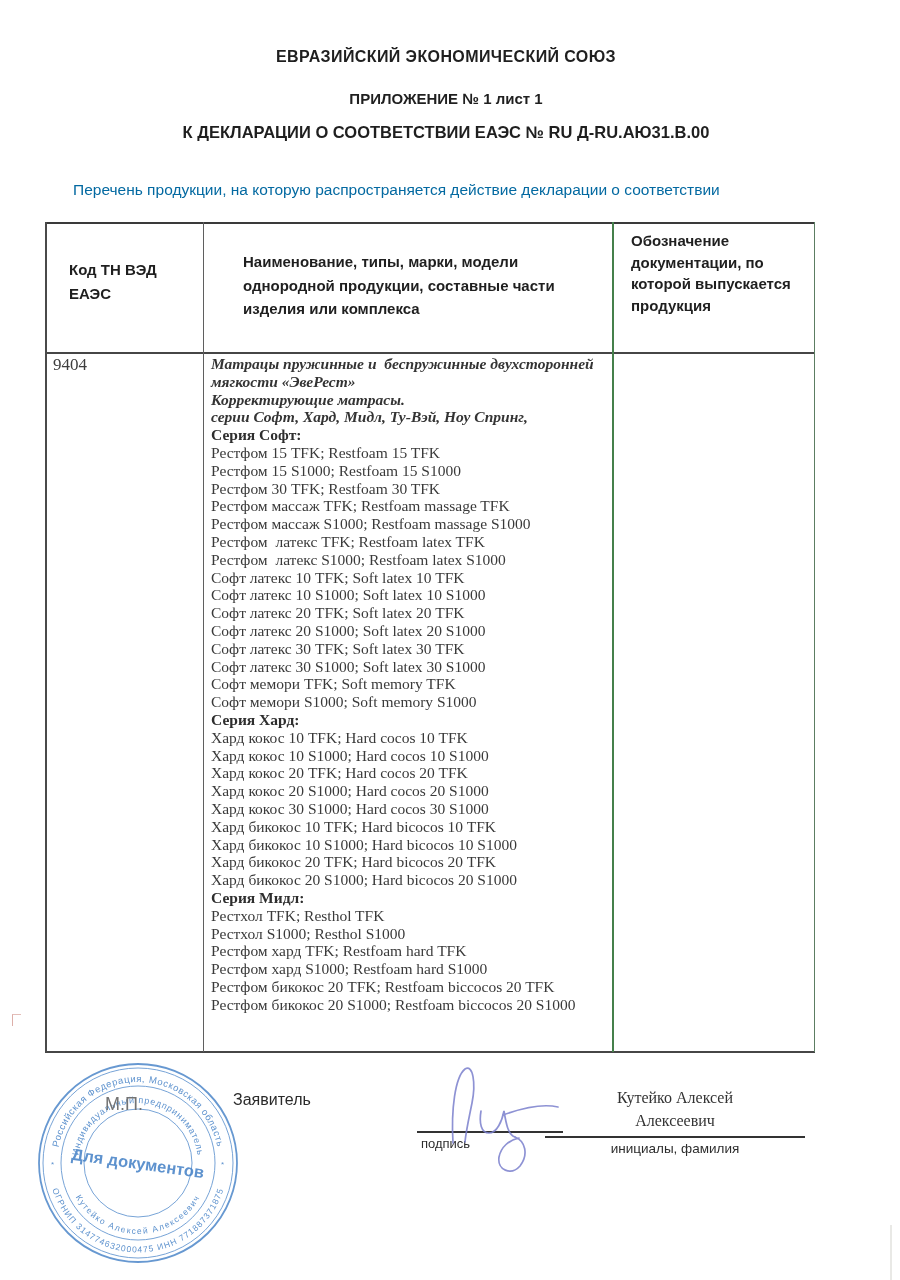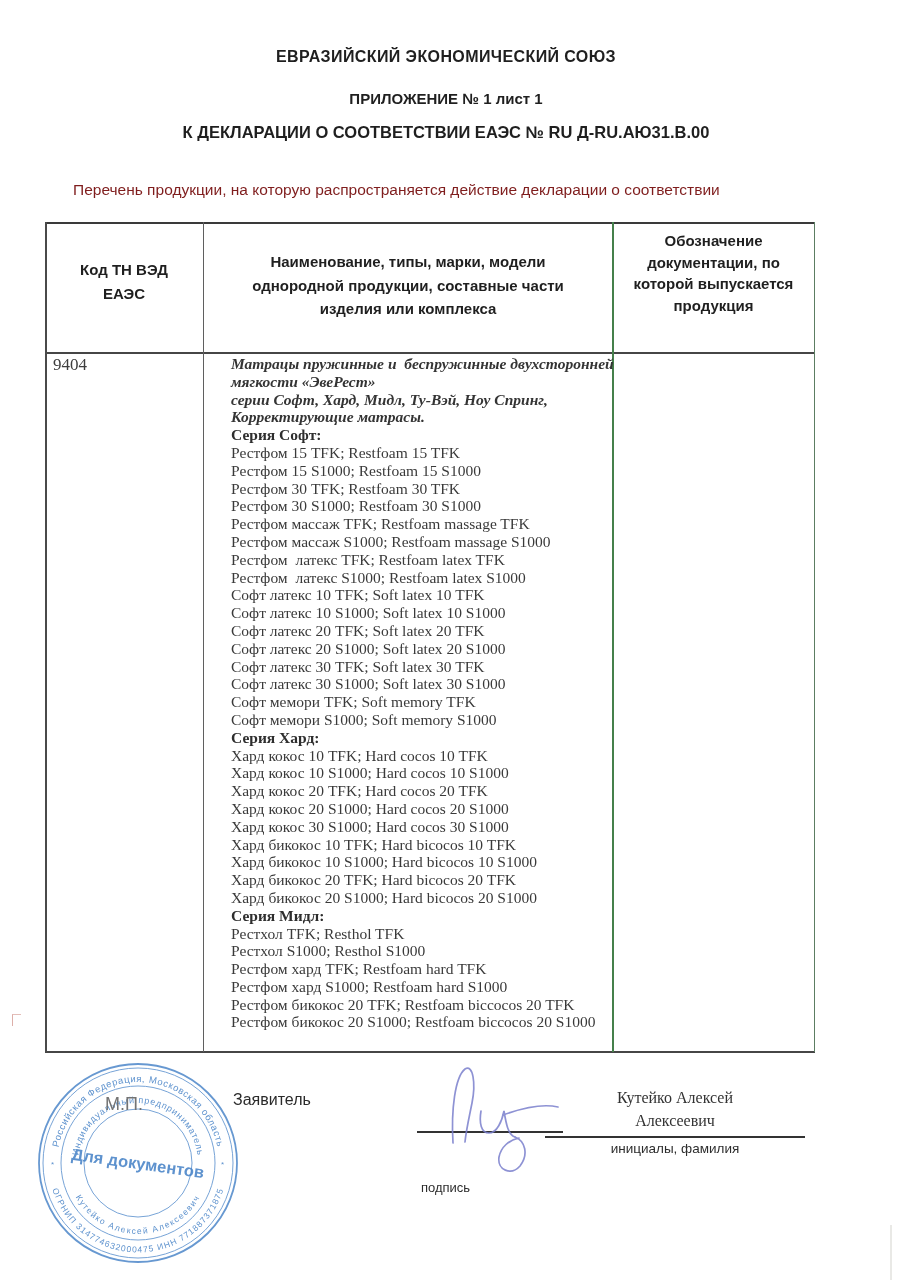"Перечень продукции, на которую" .intro { color: #7f1d1d -> #0369a1 }
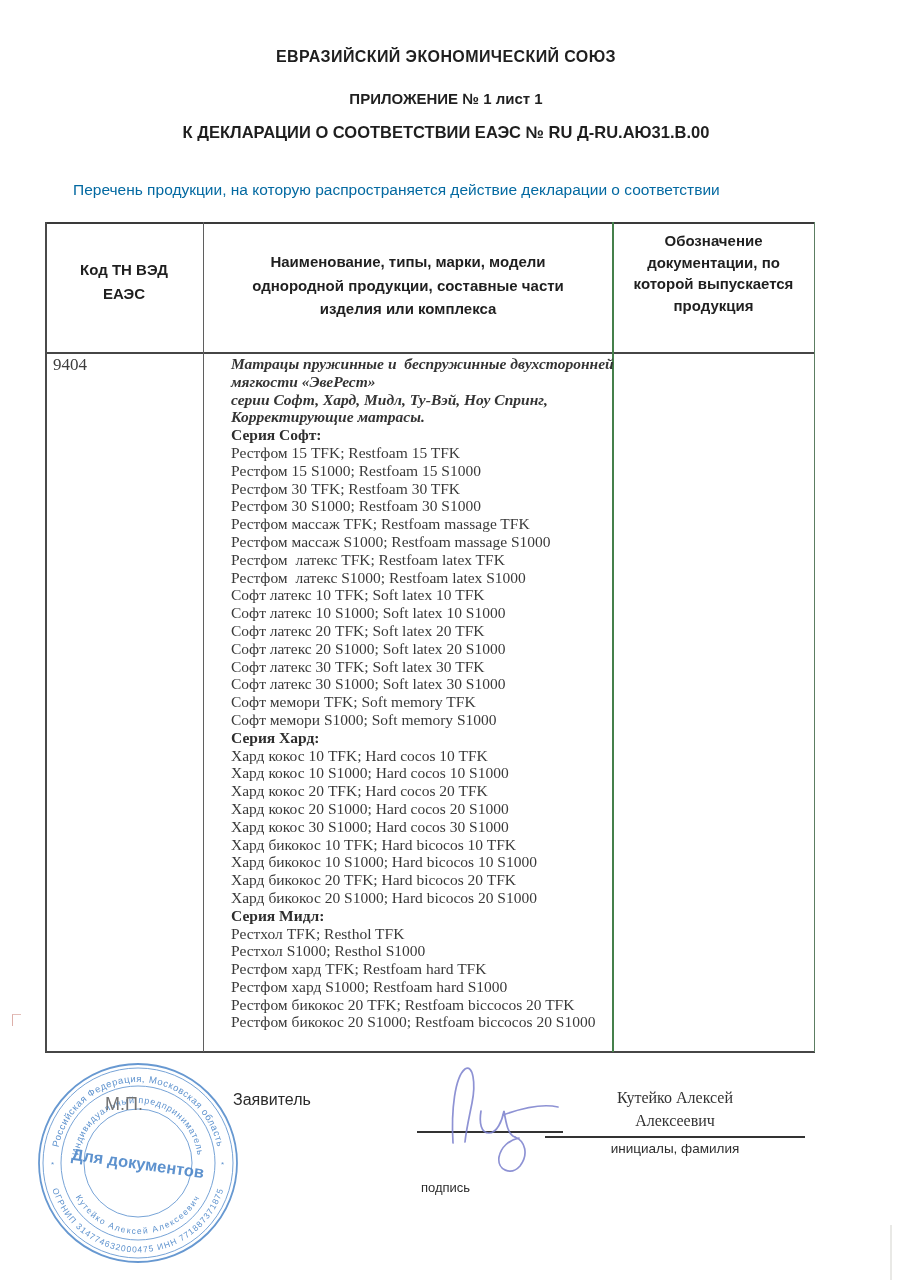"Обозначение документации, по которой" .hc { text-align: center -> none }
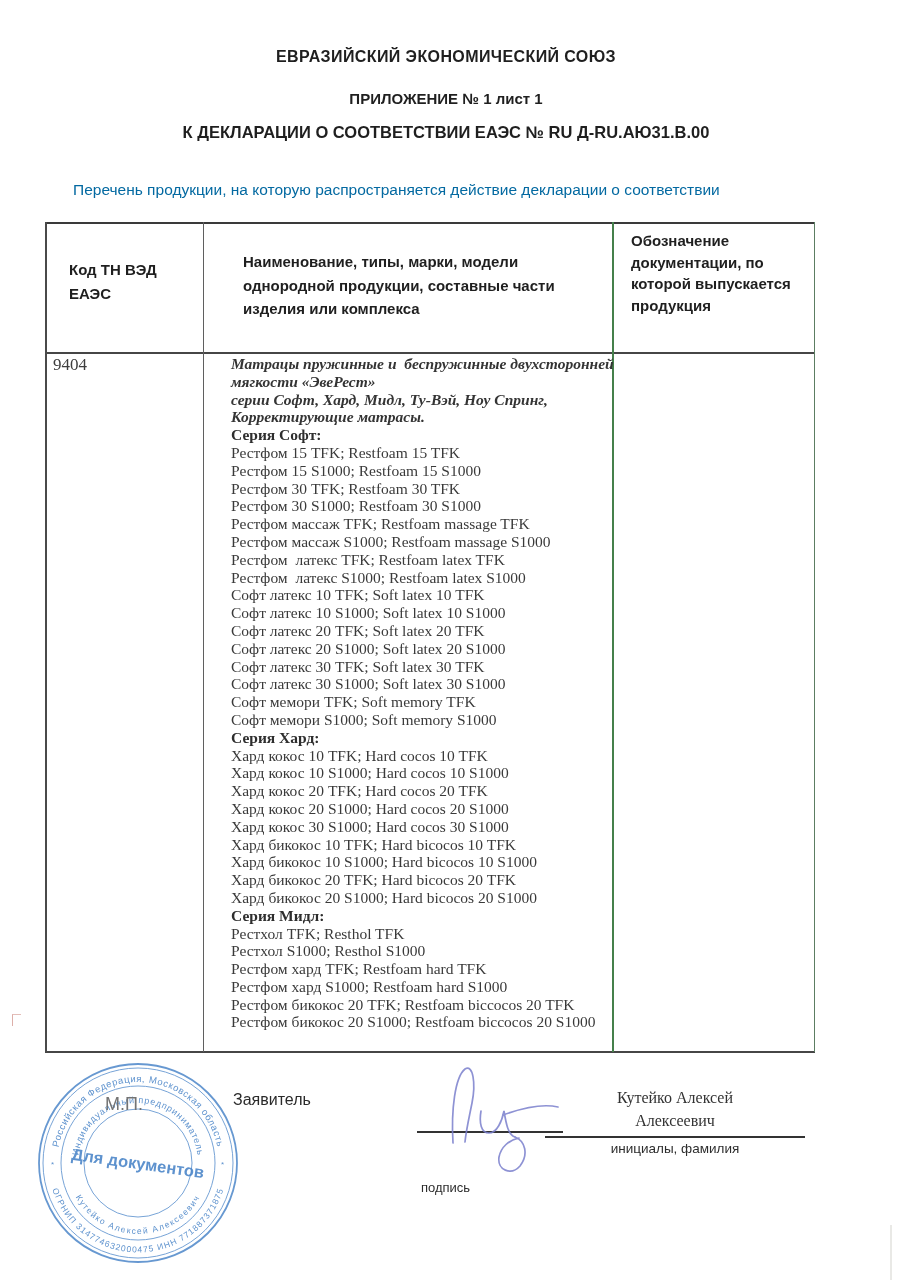"Матрацы пружинные и беспружинные" .pl { margin-left: 20px -> none }
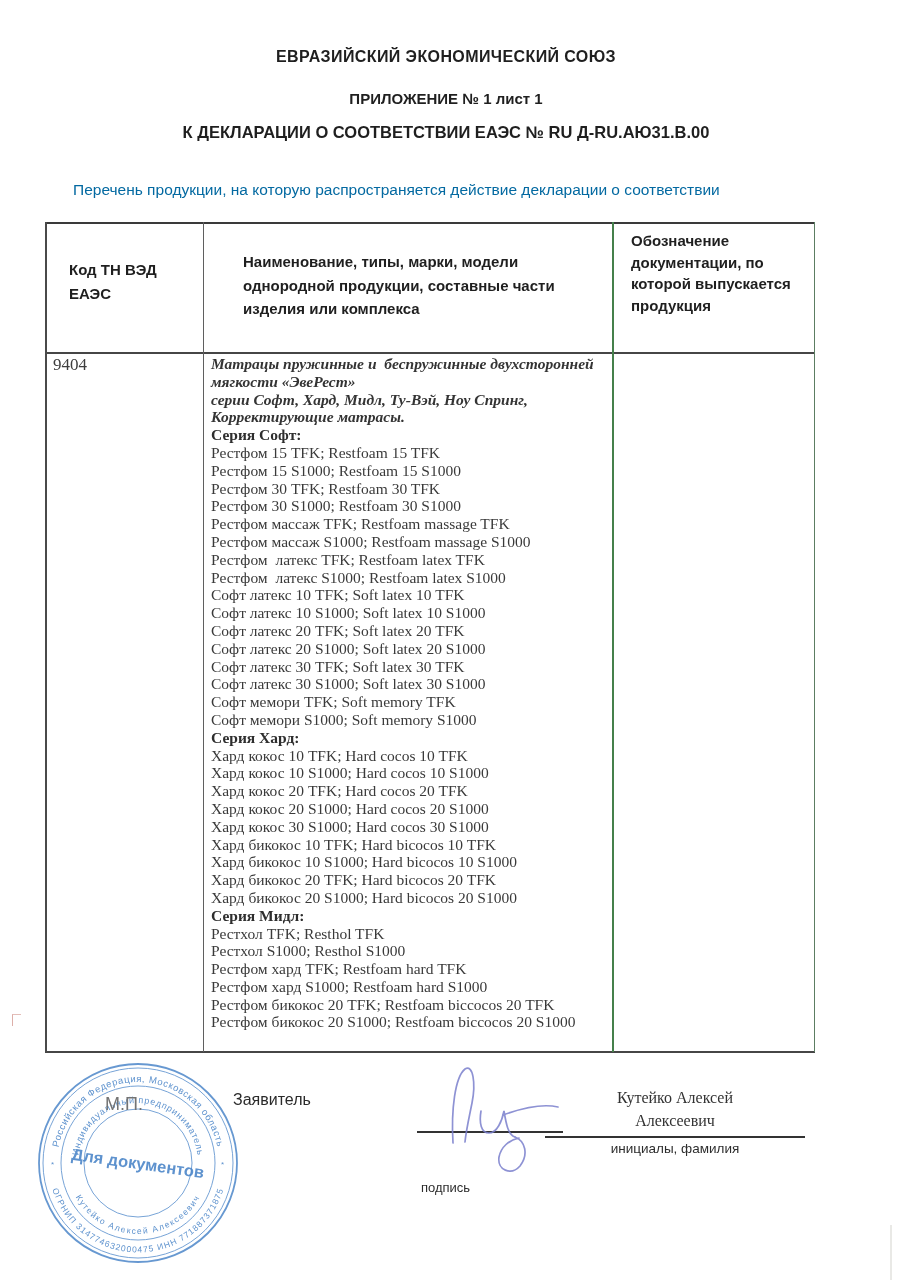"серии Софт, Хард, Мидл, Ту-Вэй," div.pl { order: before "Корректирующие матрасы." -> after "Корректирующие матрасы." }
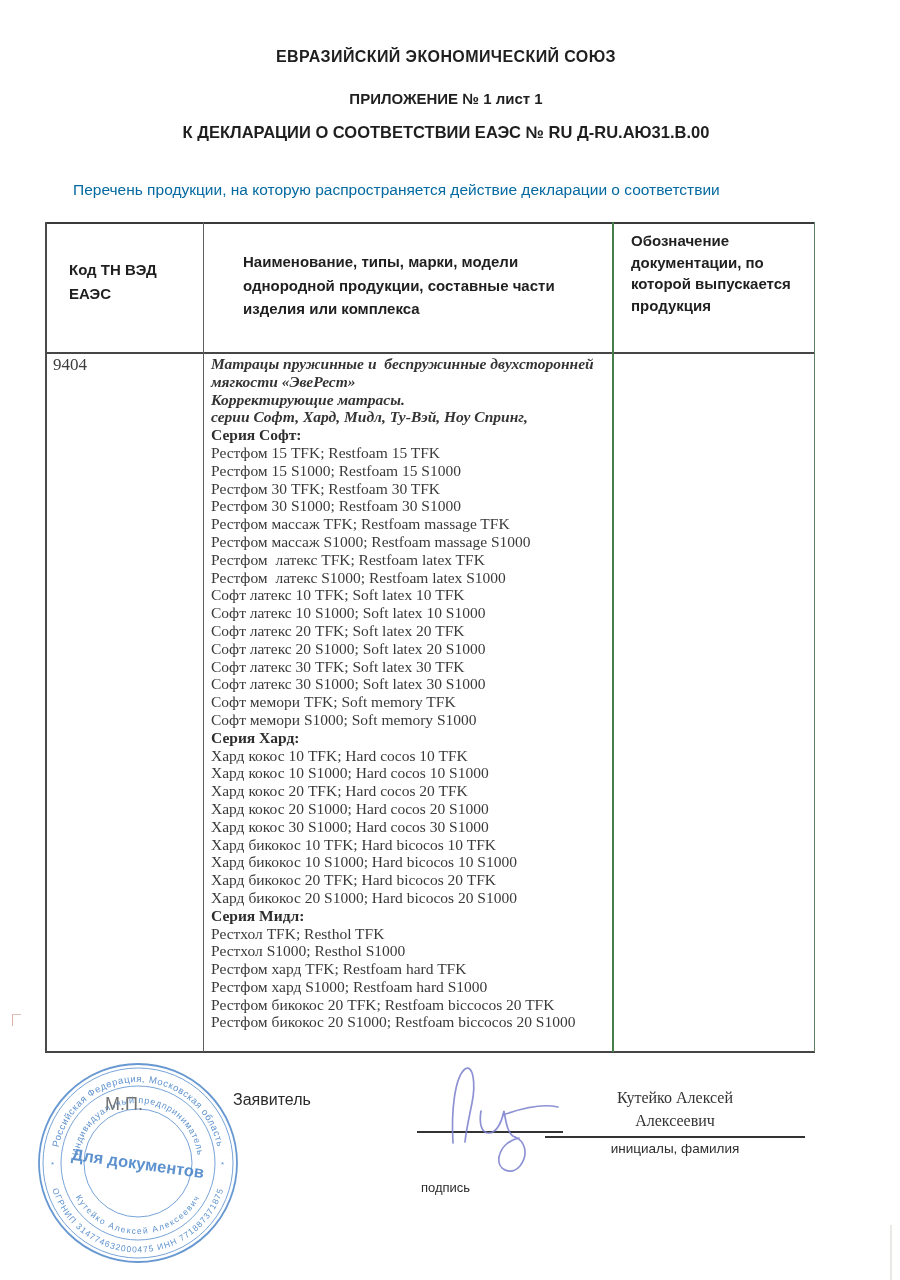"Рестфом 30 S1000; Restfoam 30" div.pl { html: <div>Рестфом 30 S1000; Restfoam 30 S1000</div> -> none }
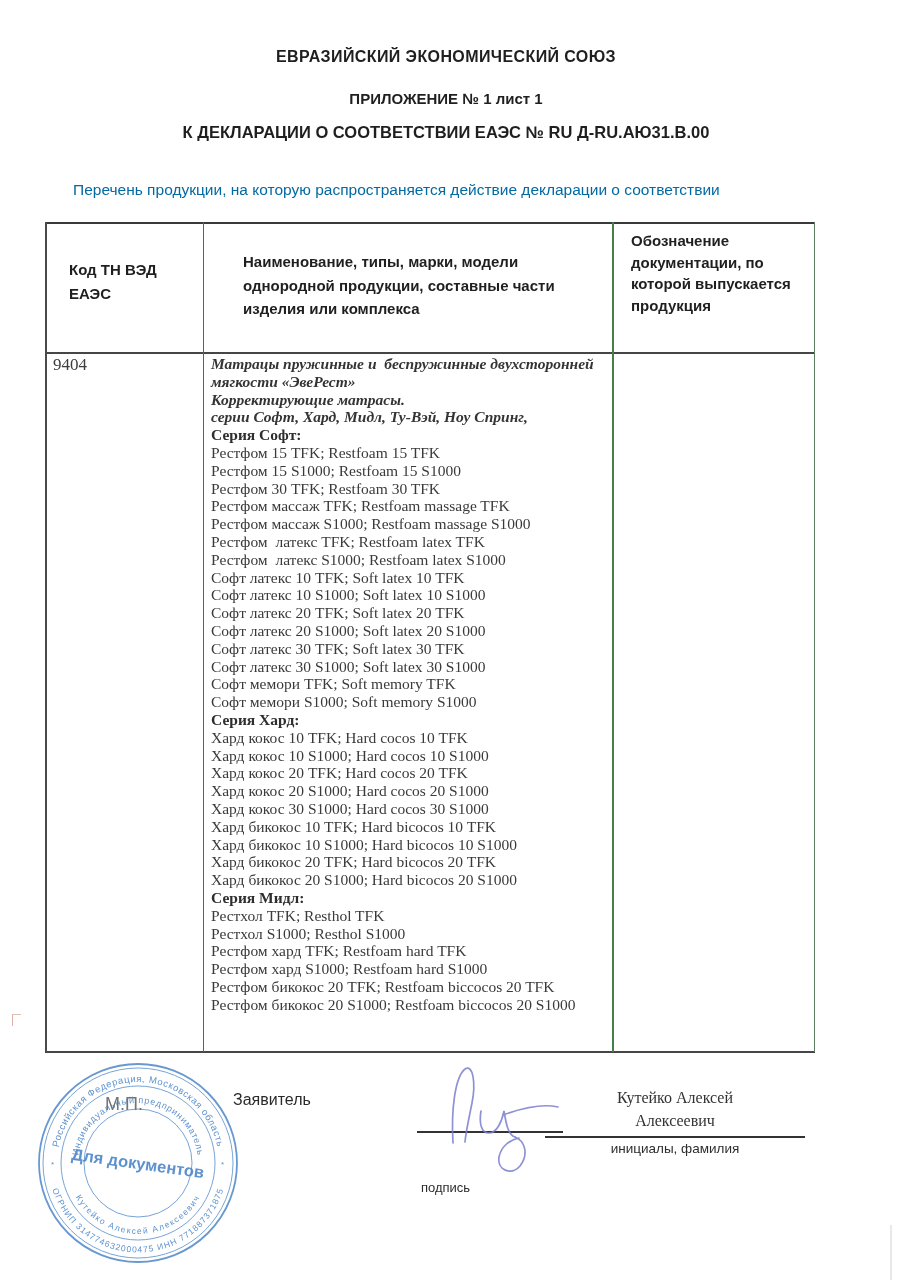"подпись" .sigcap { margin-top: 44px -> none }
